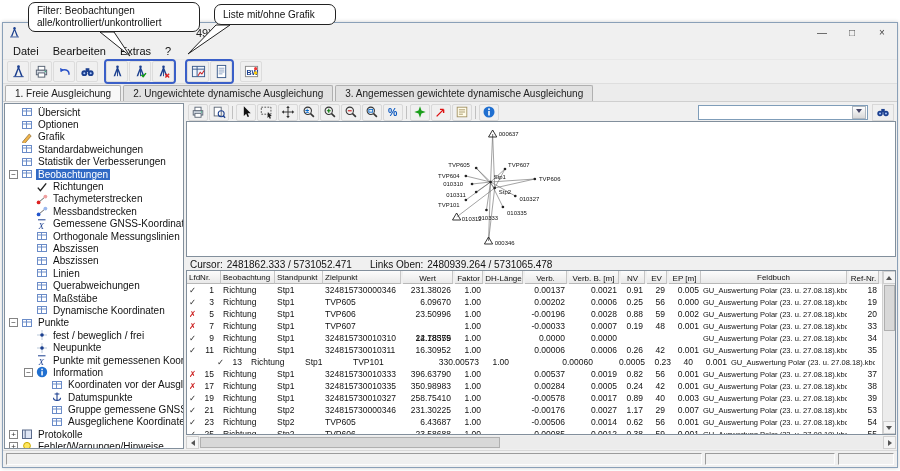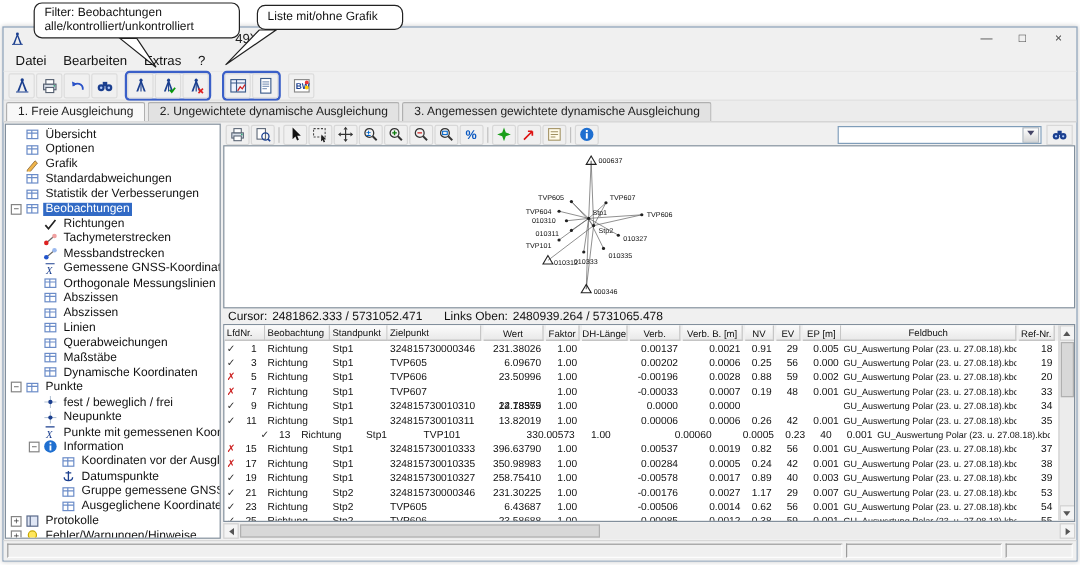"13.82019" div.td { text: 13.82019 -> 16.30952 }
